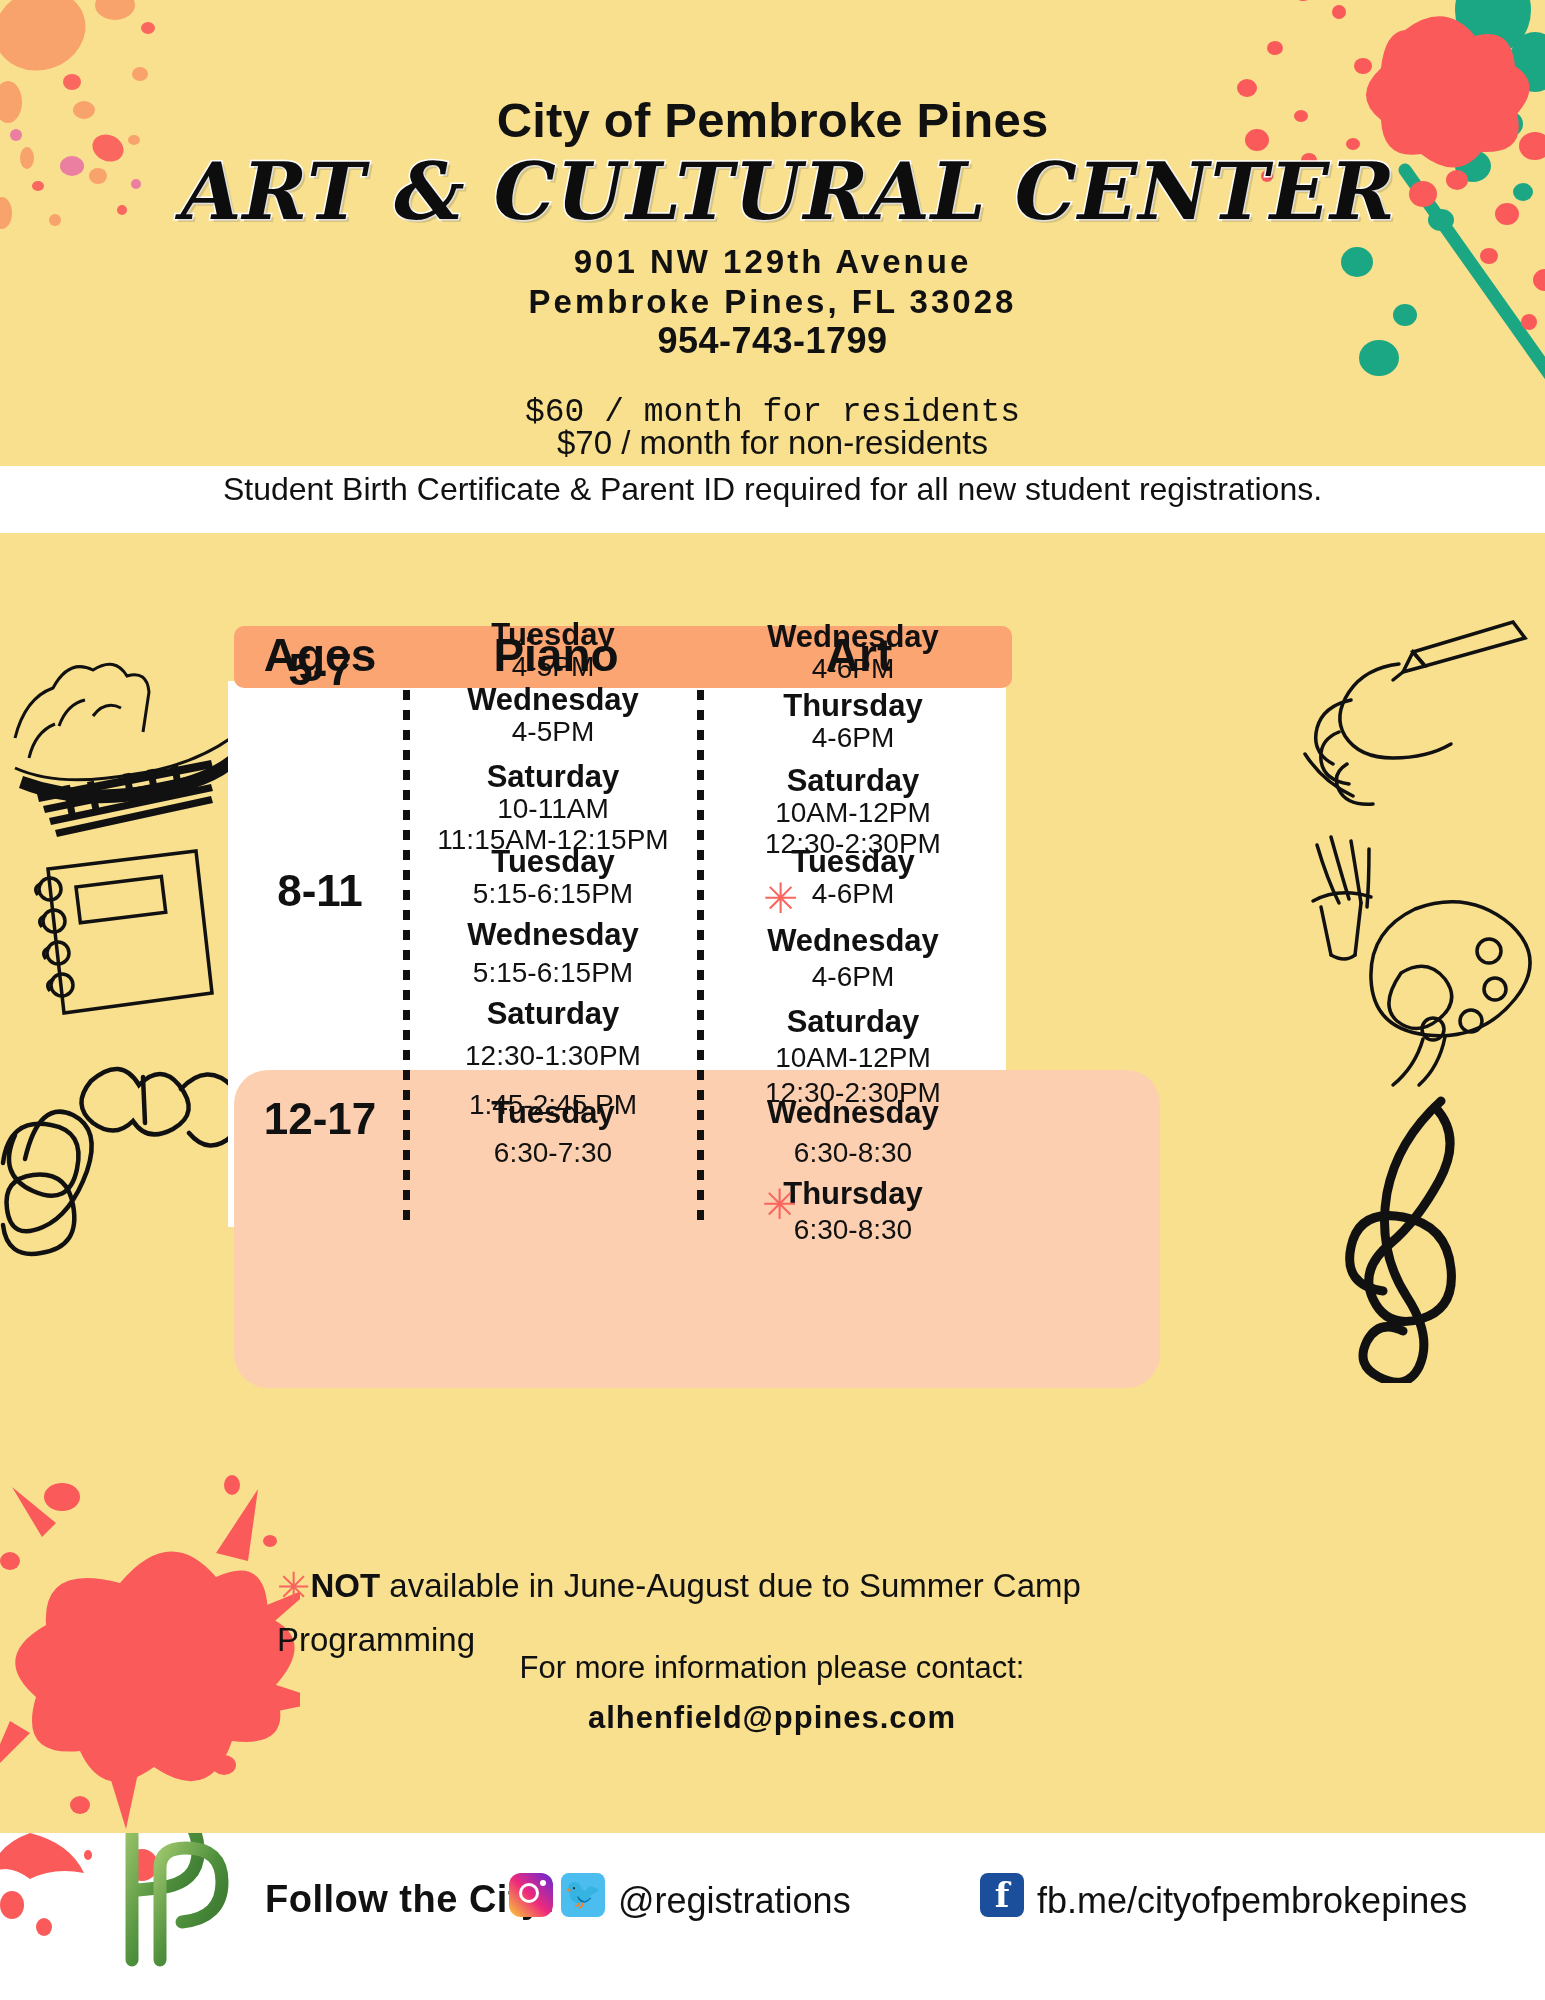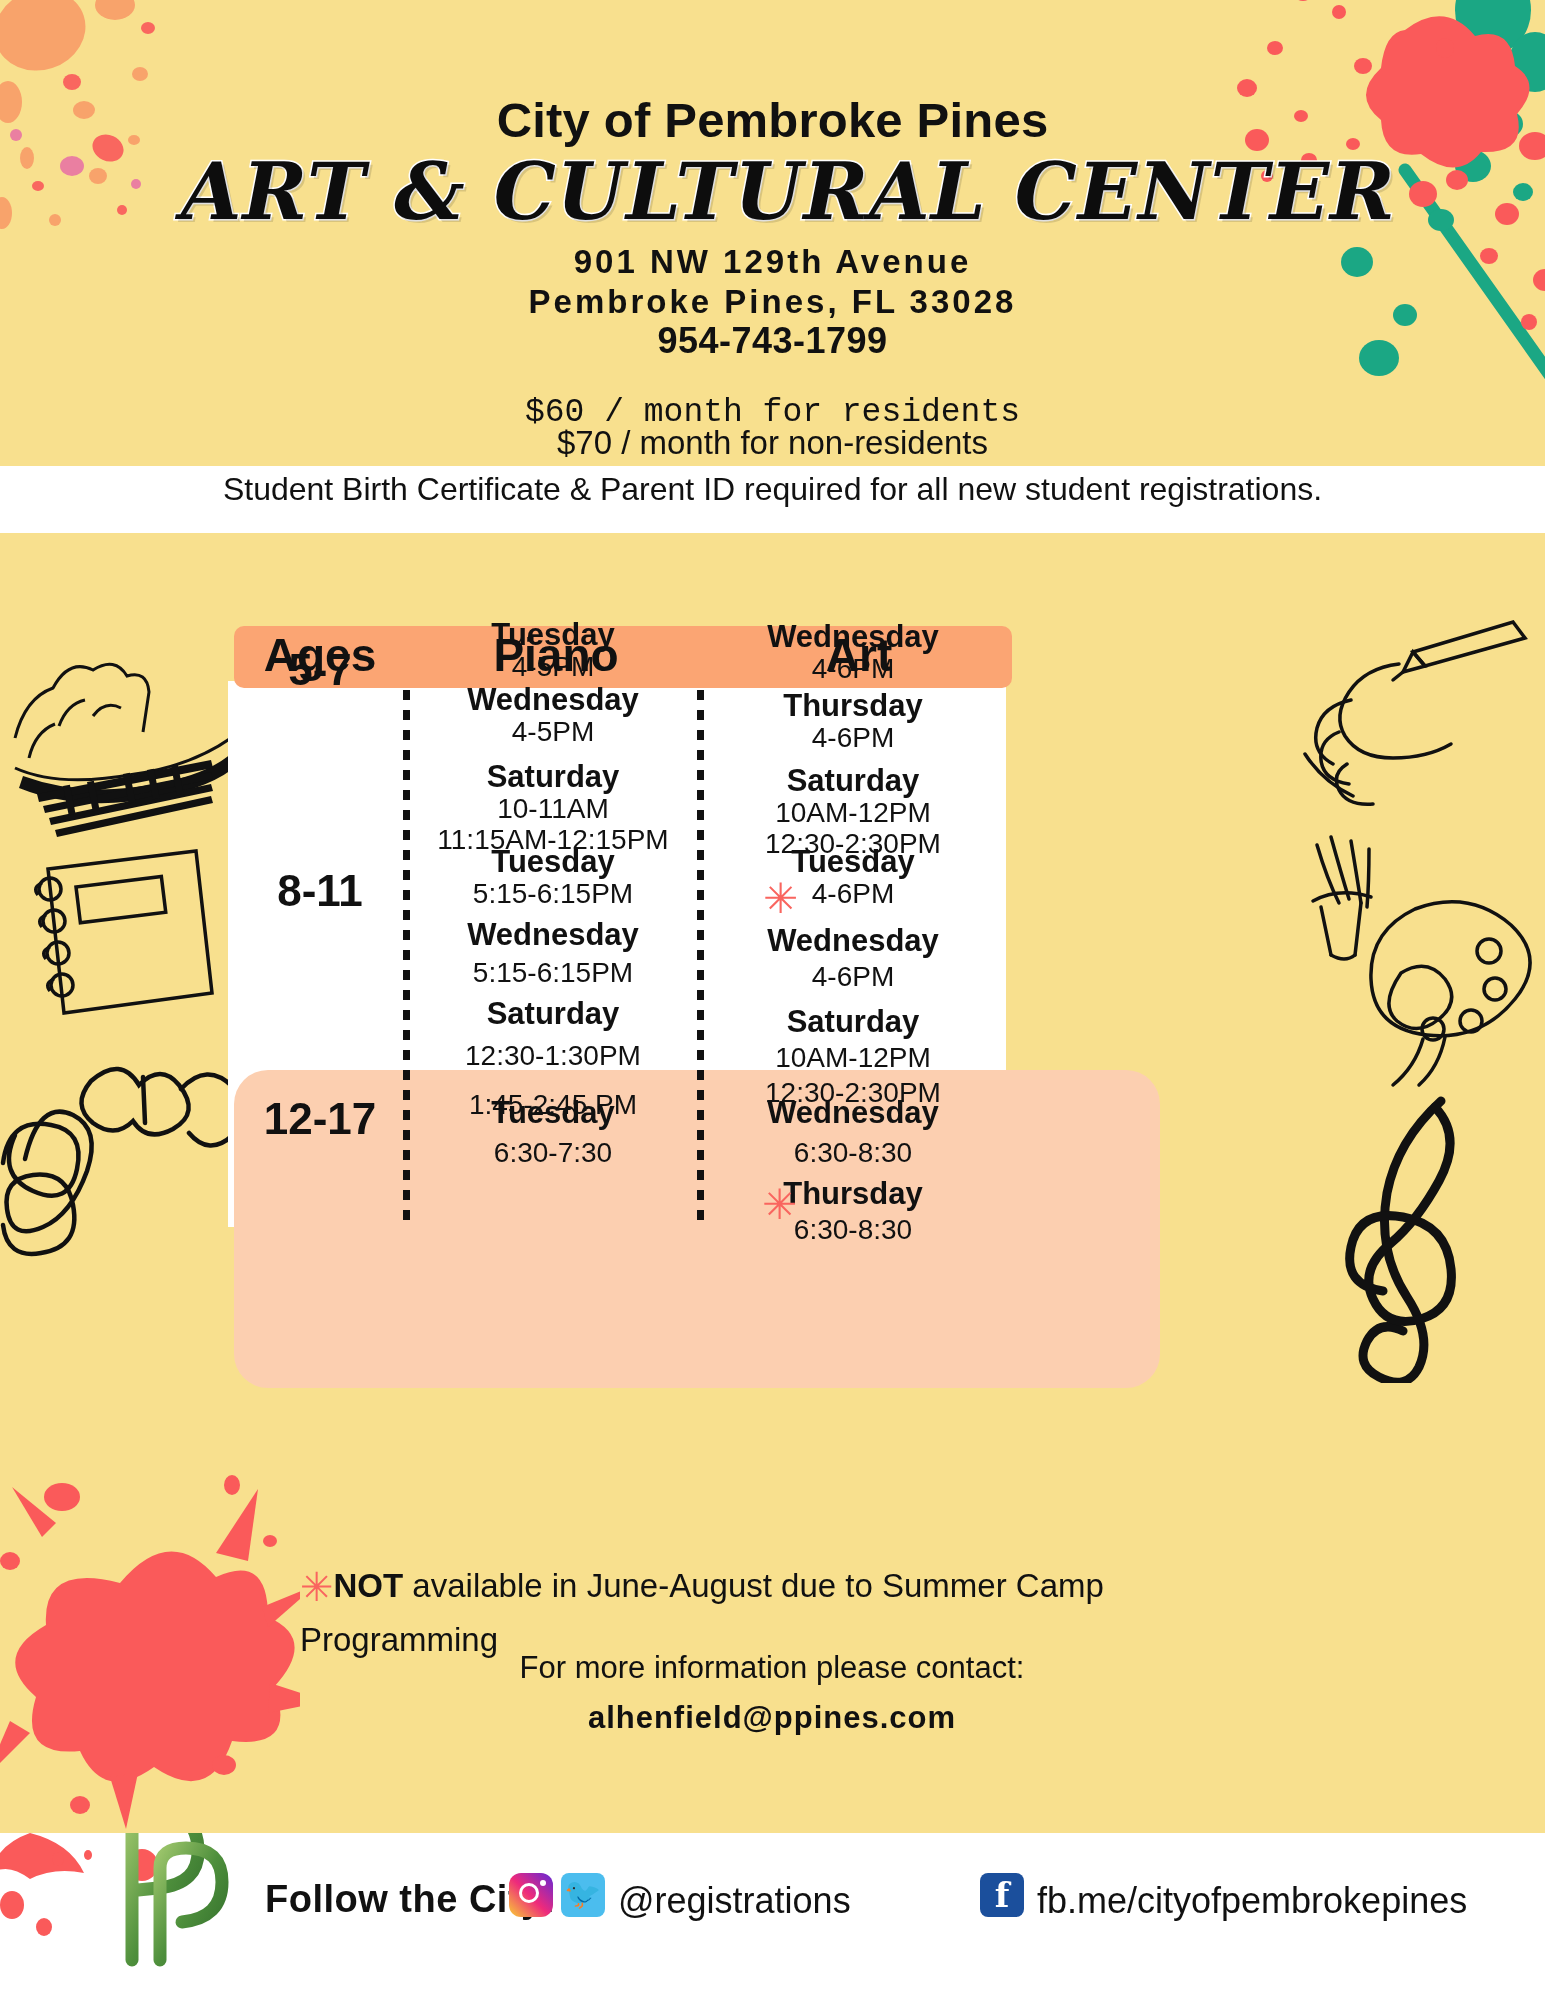"✳NOT available in June-August due" .note-a { left: 300px -> 277px }
